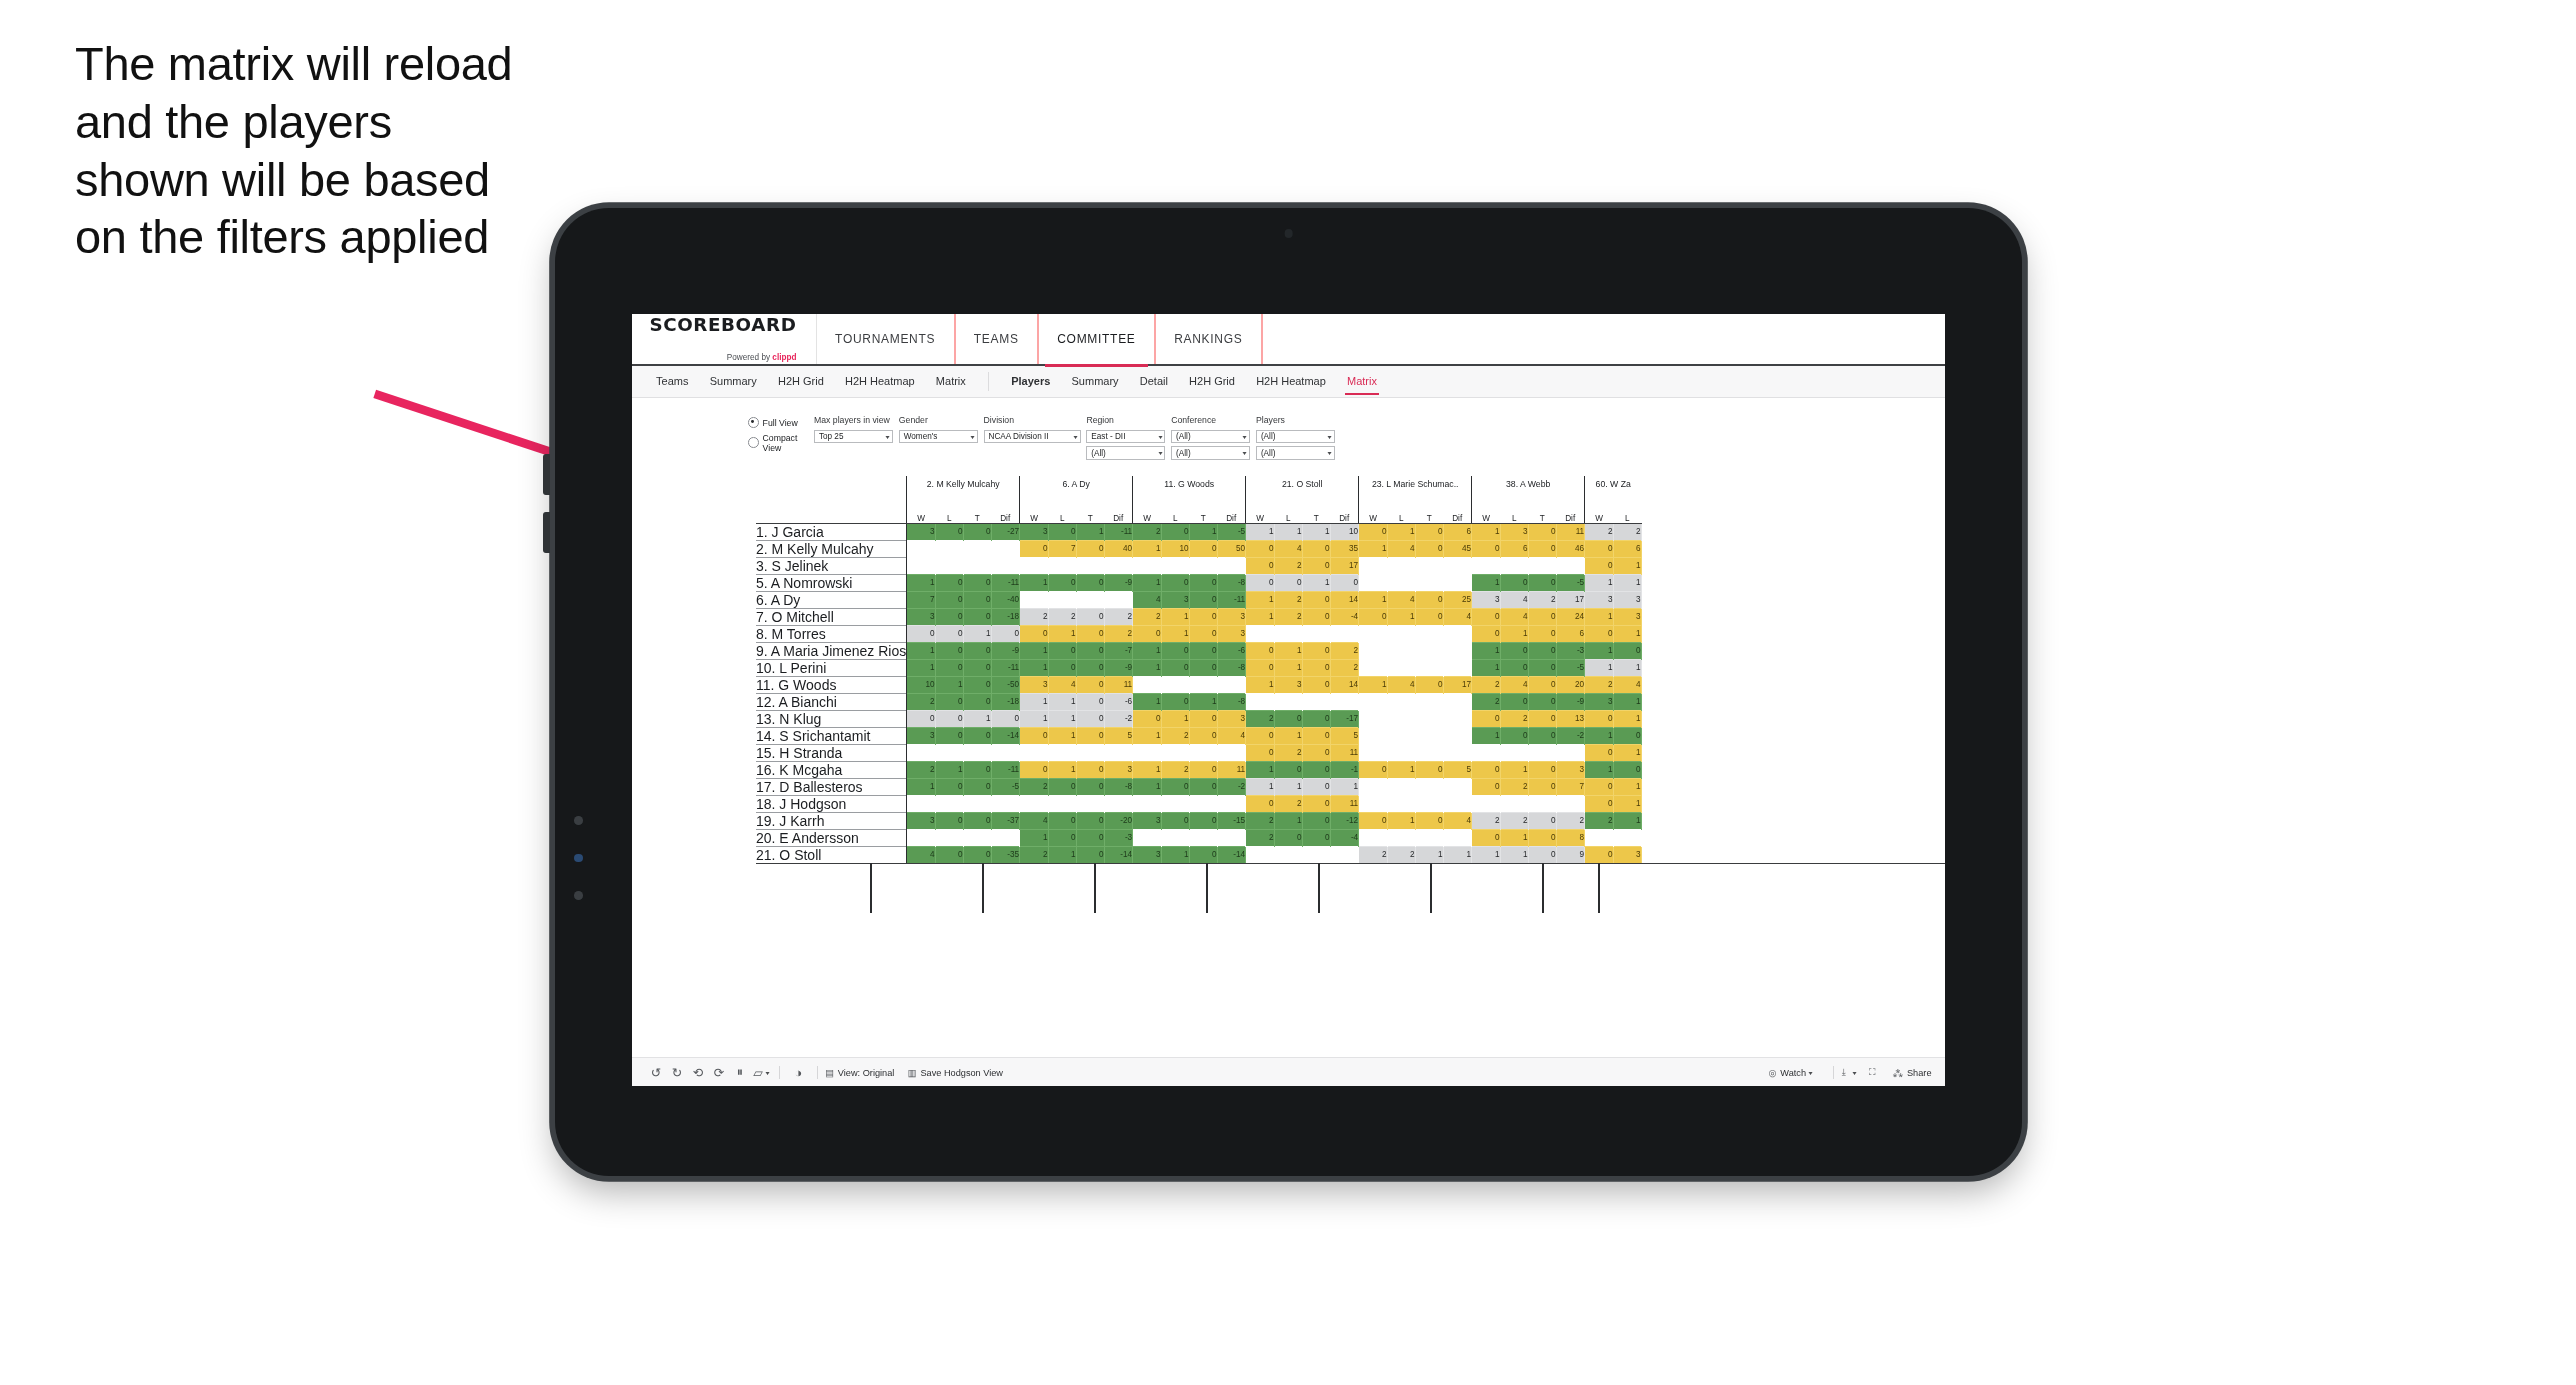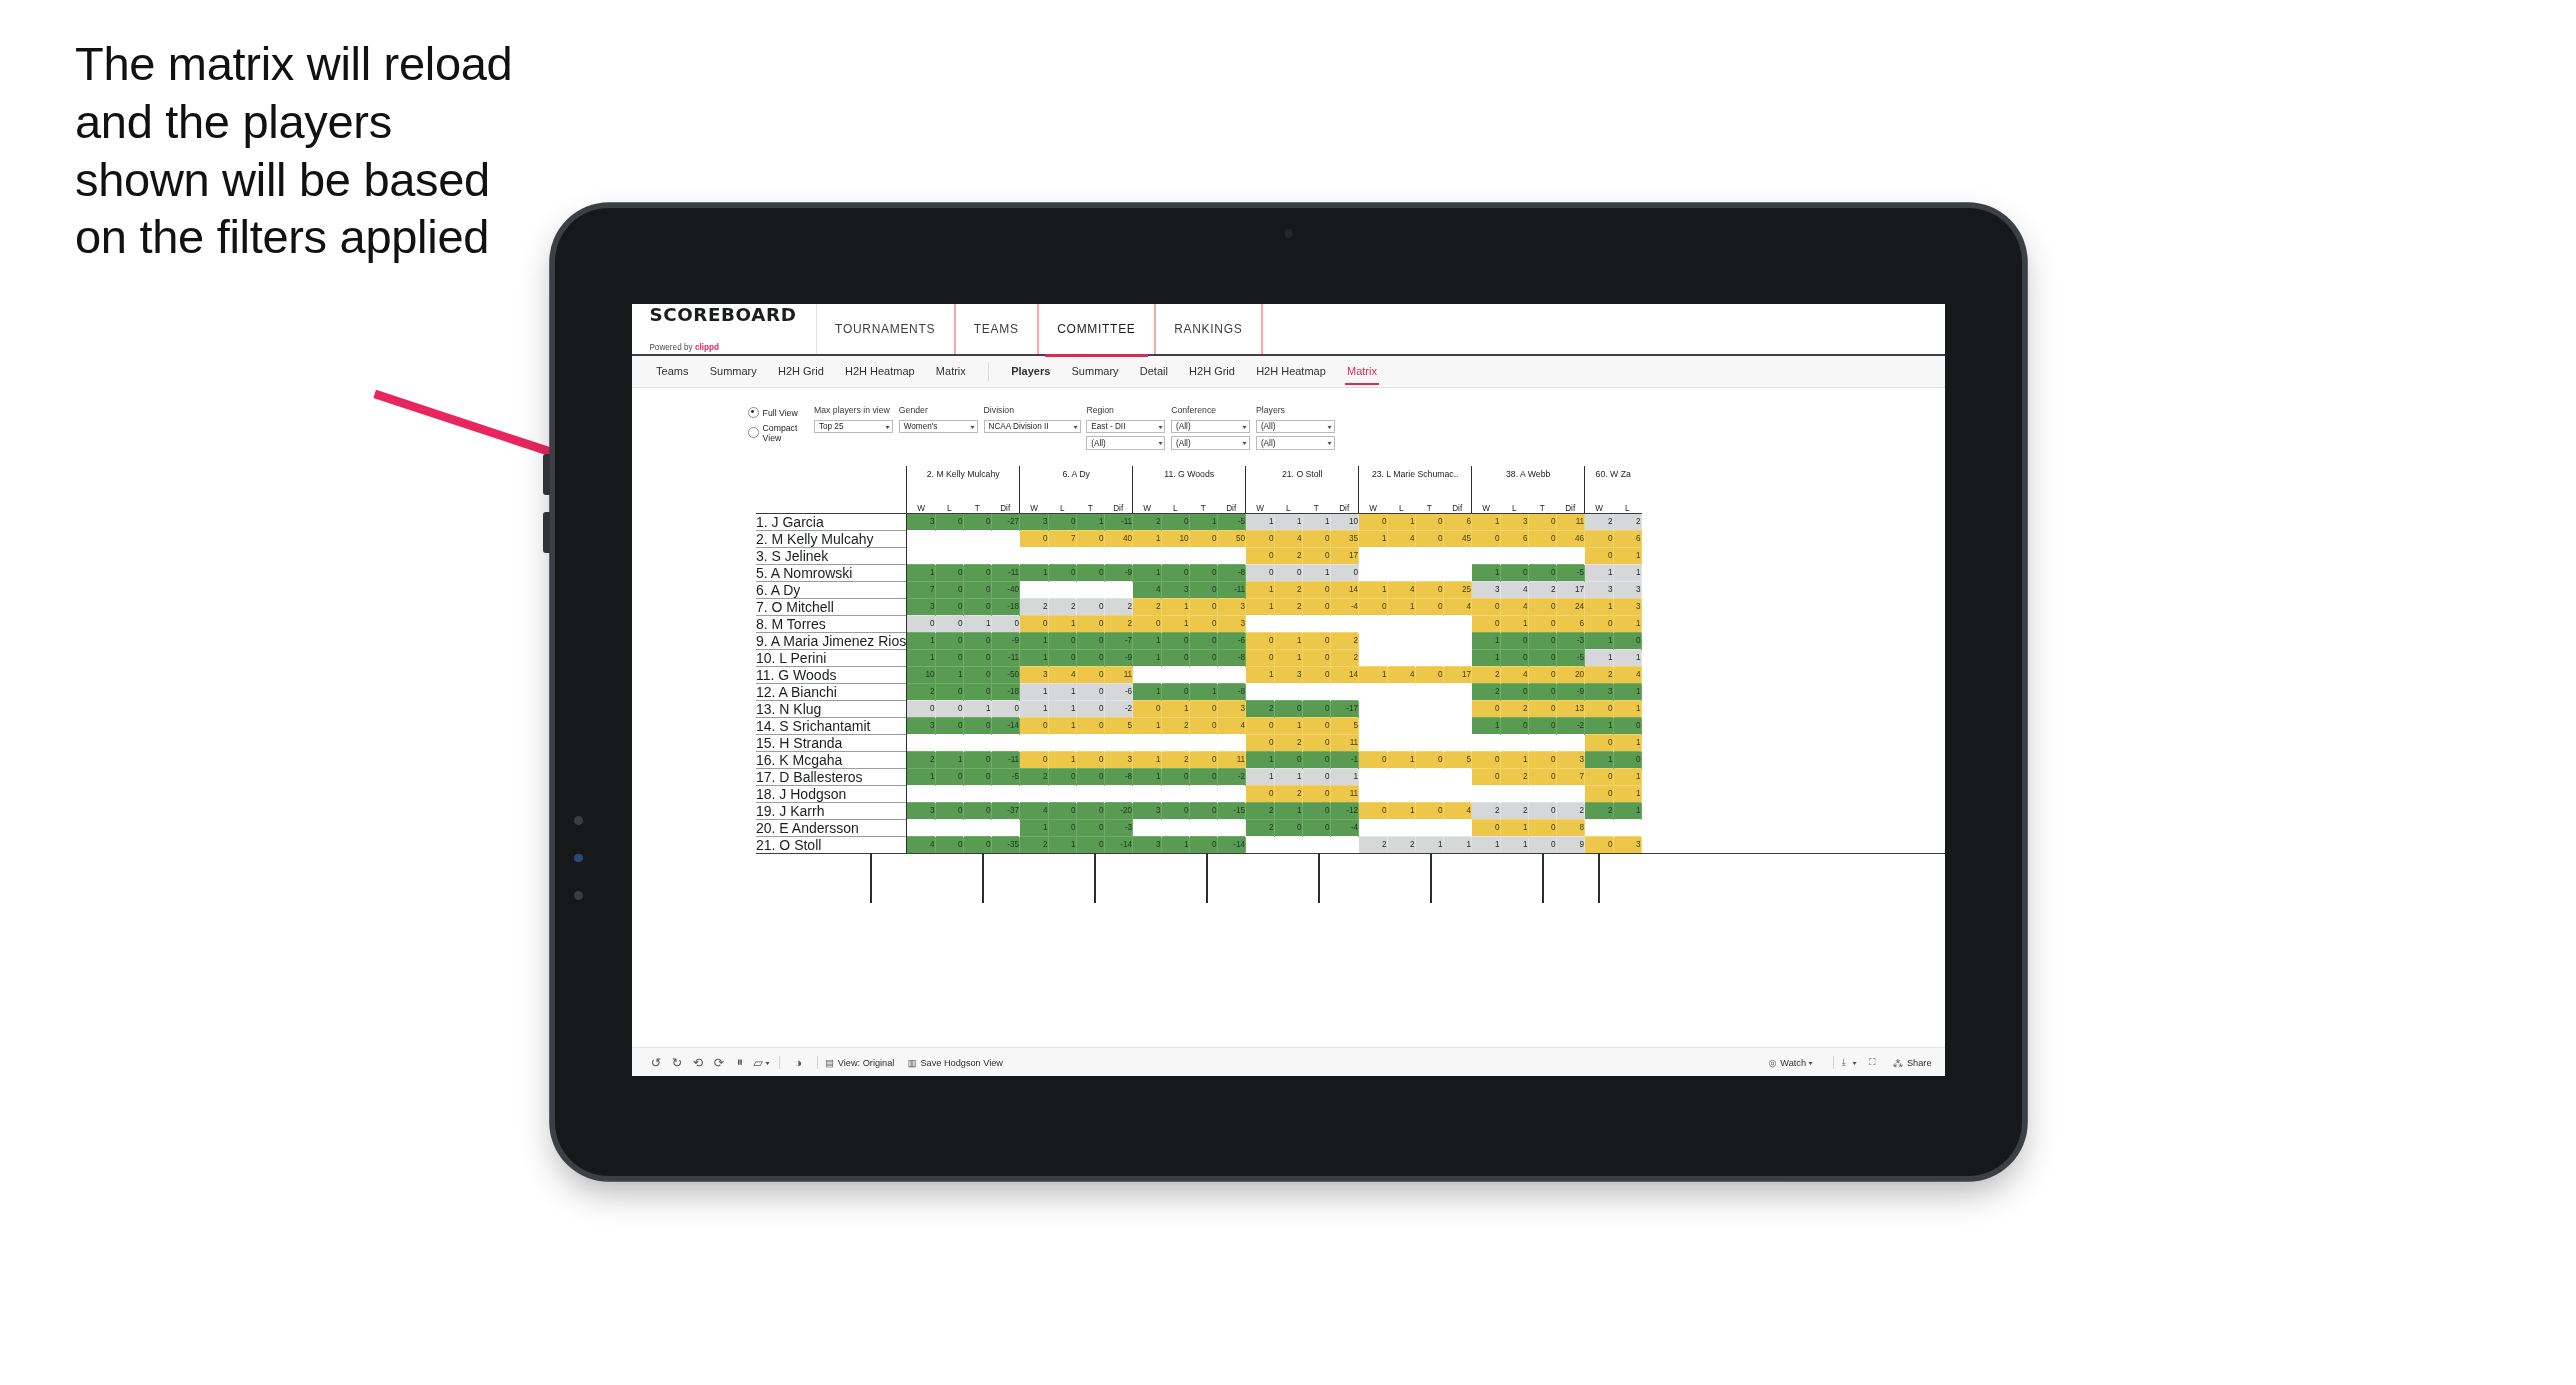"SCOREBOARD" .screen { top: 96px -> 106px }
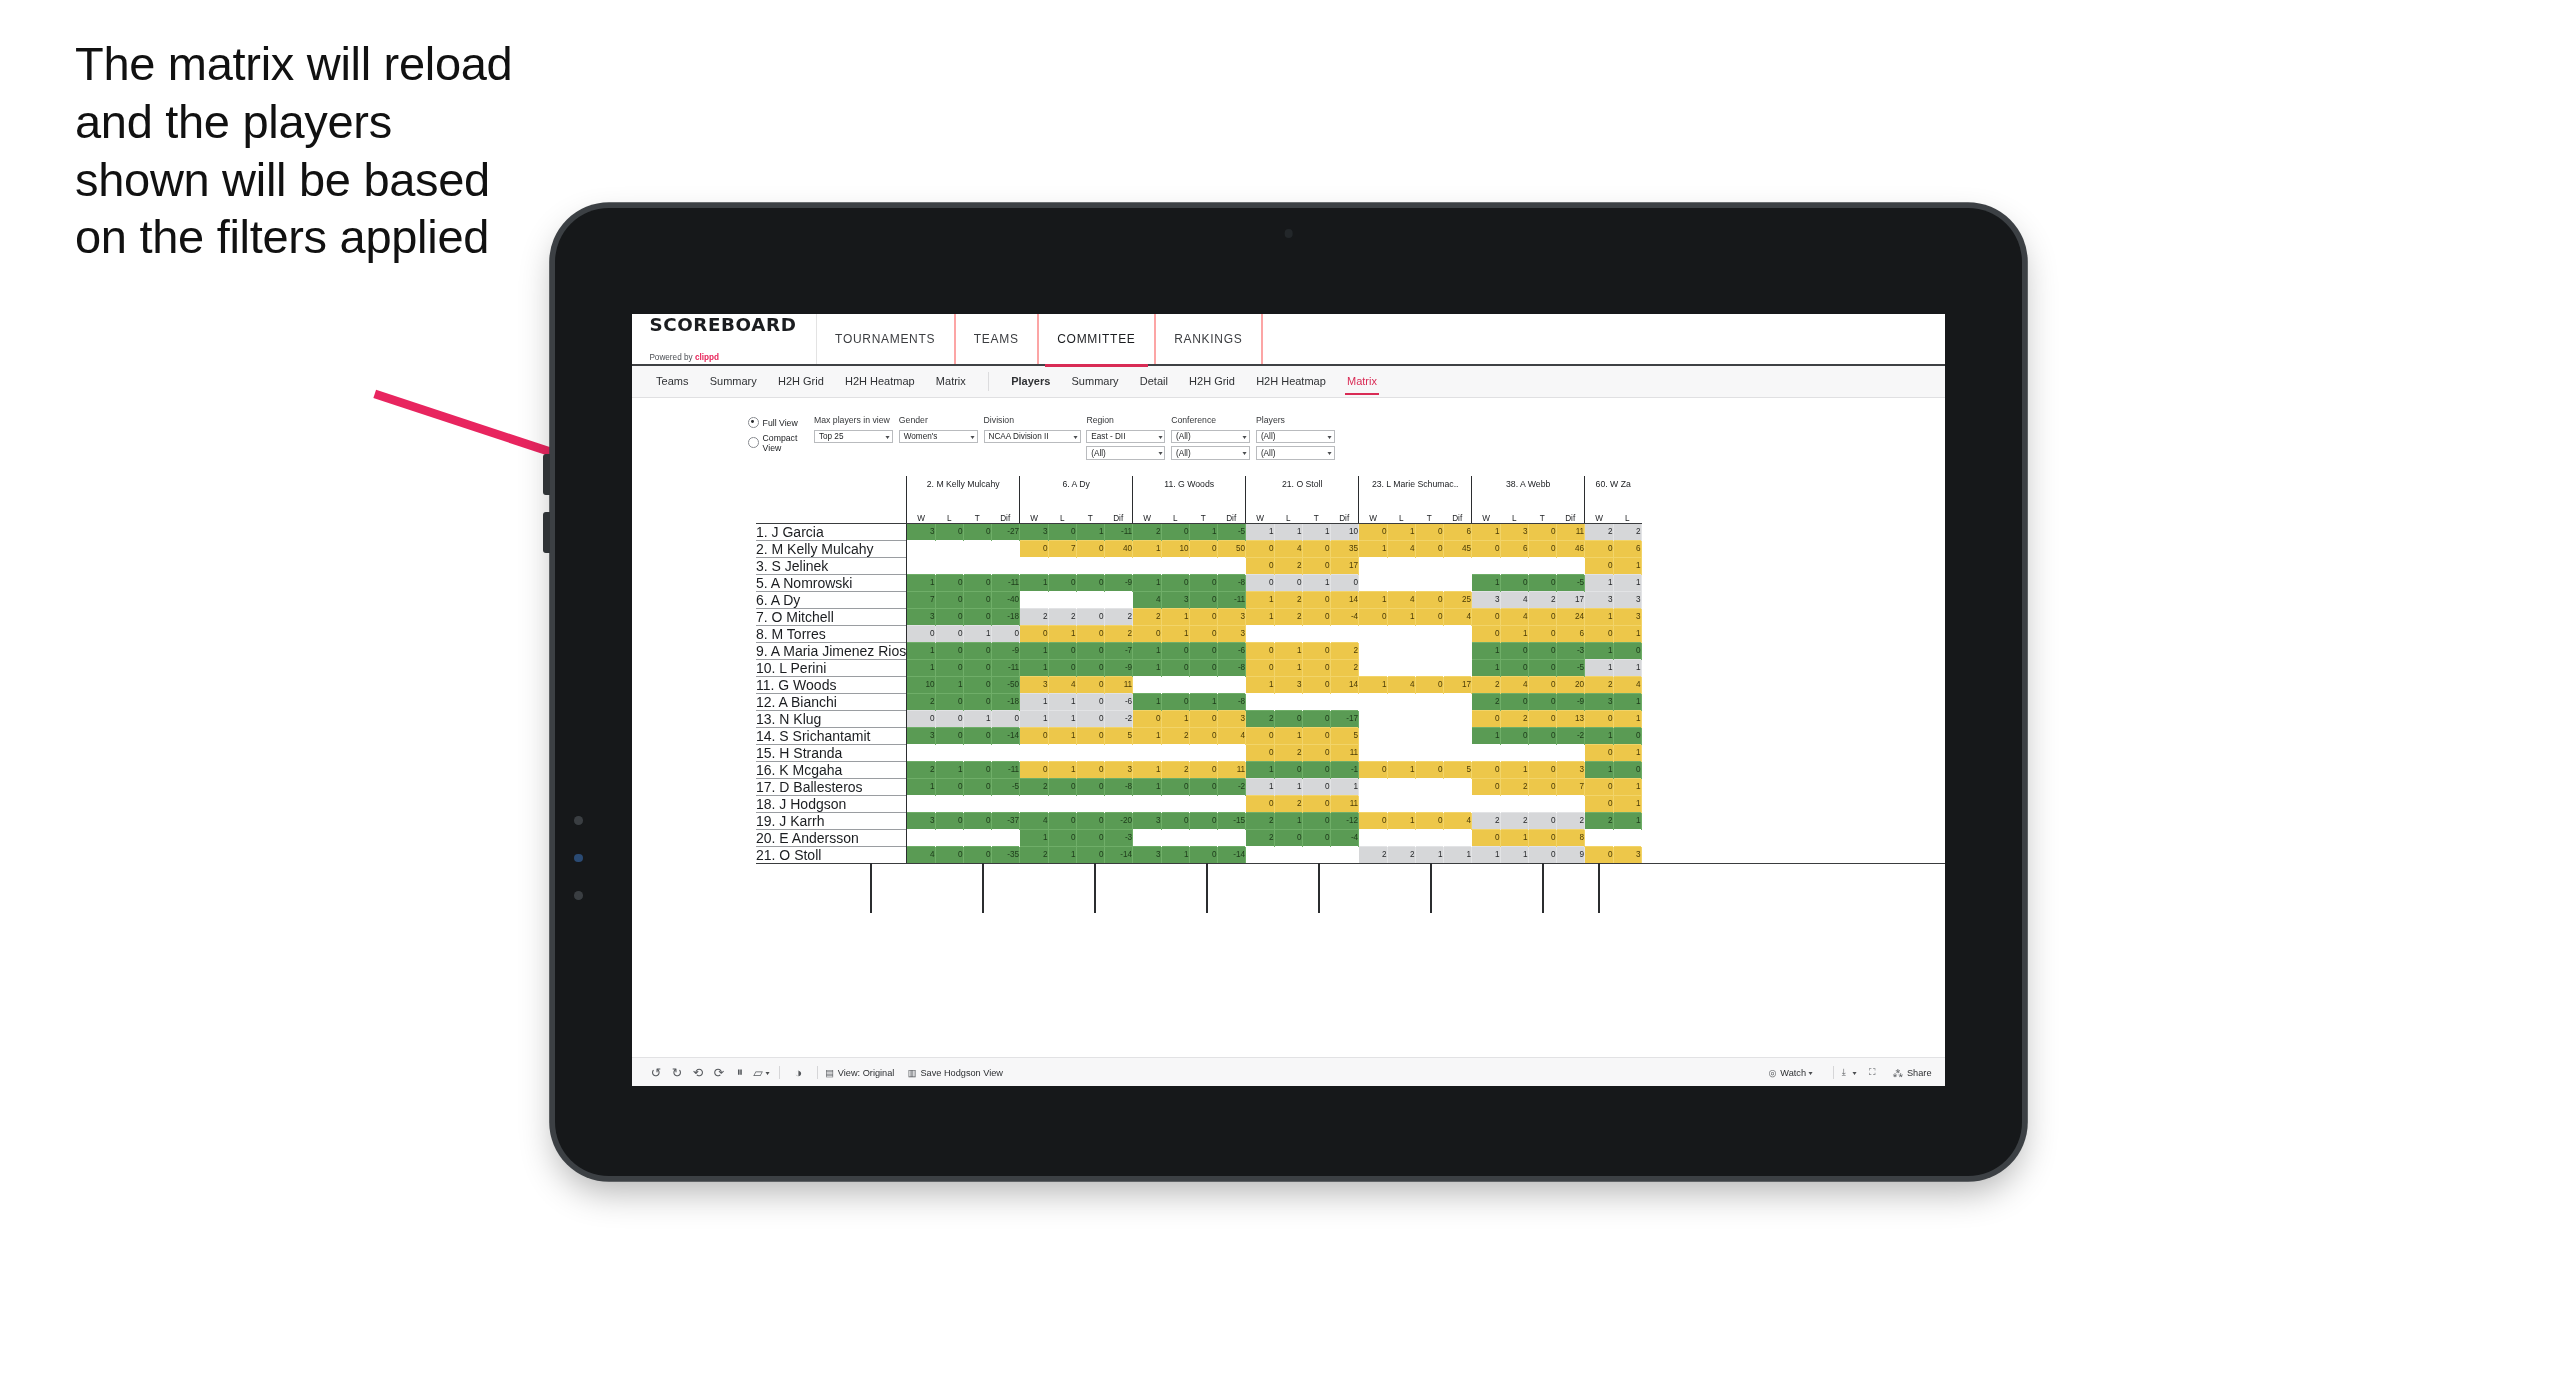"Powered by clippd" .brand-sub { text-align: none -> right }
